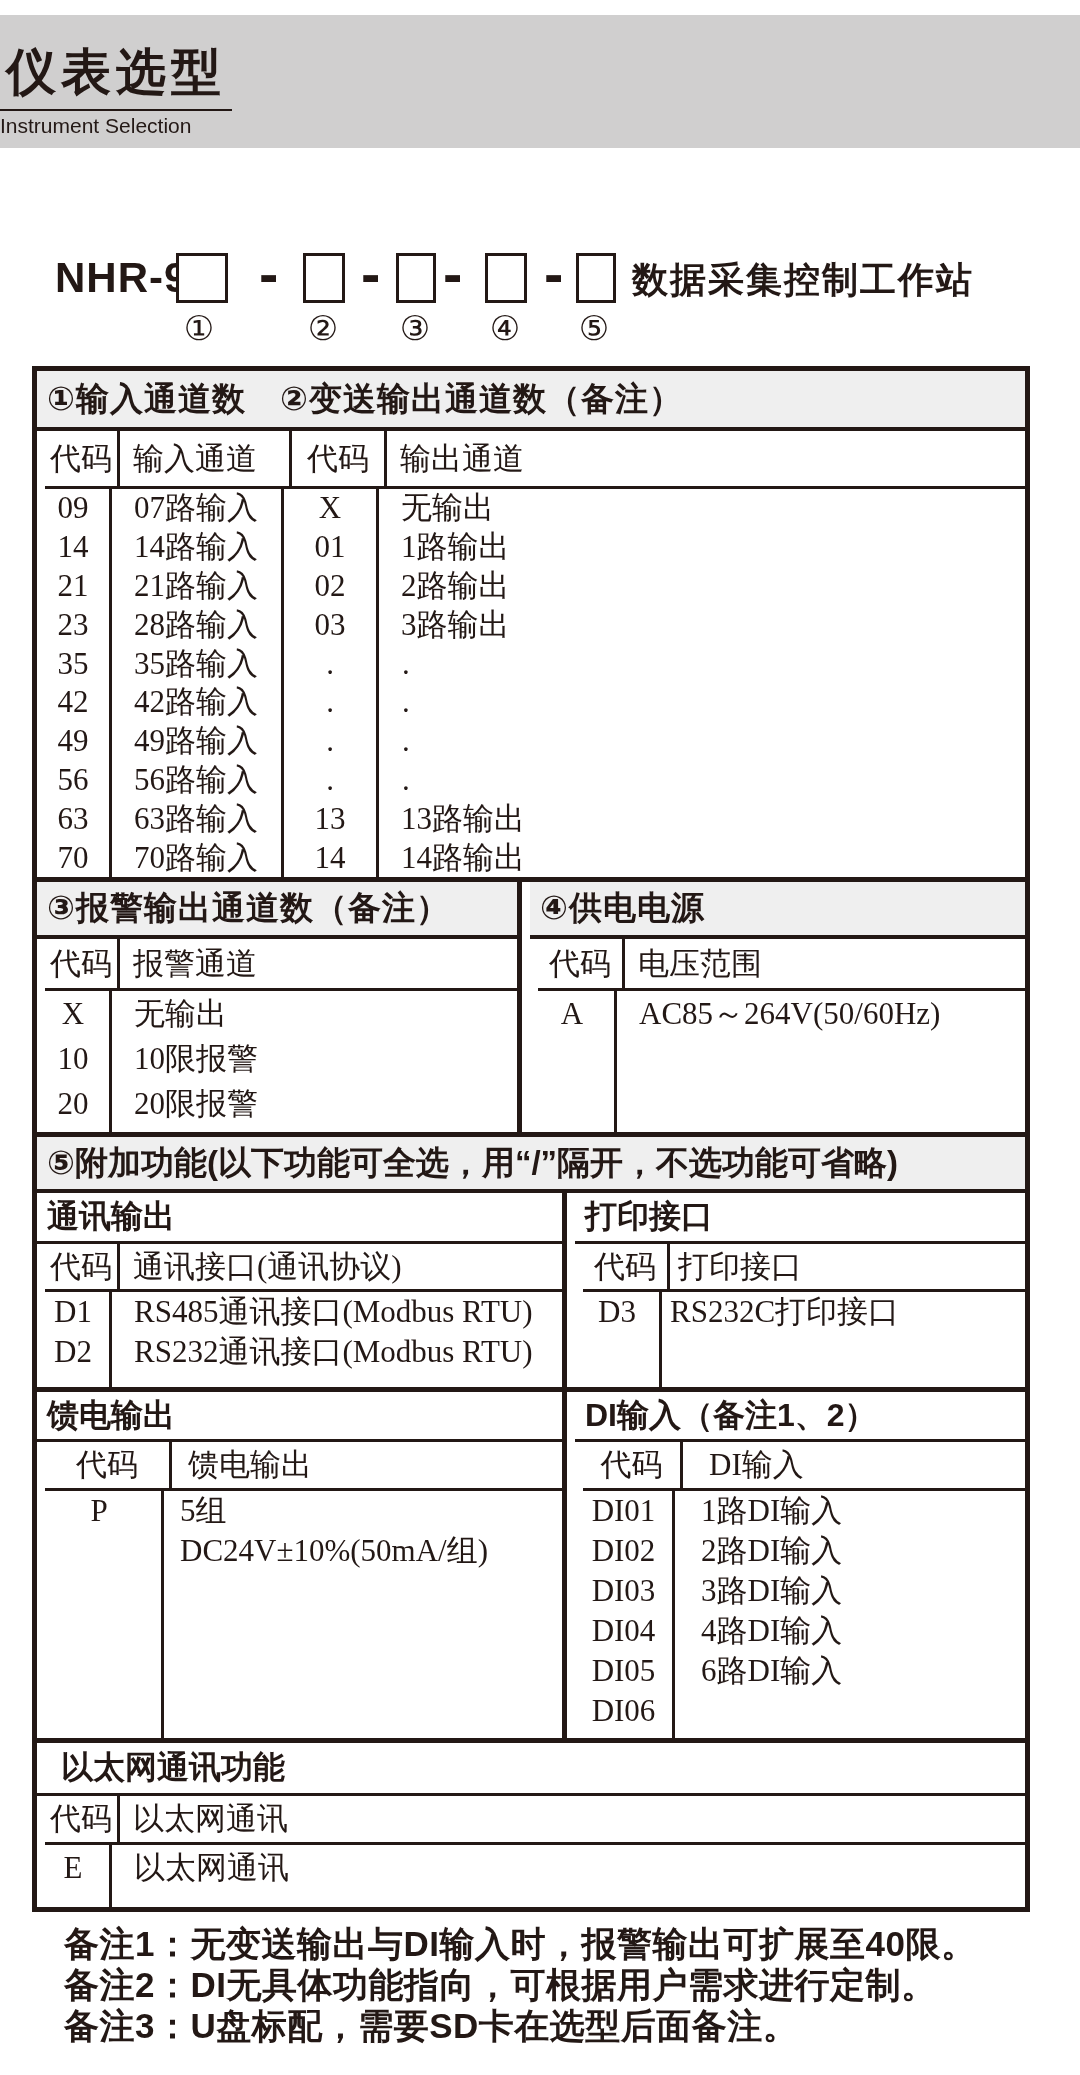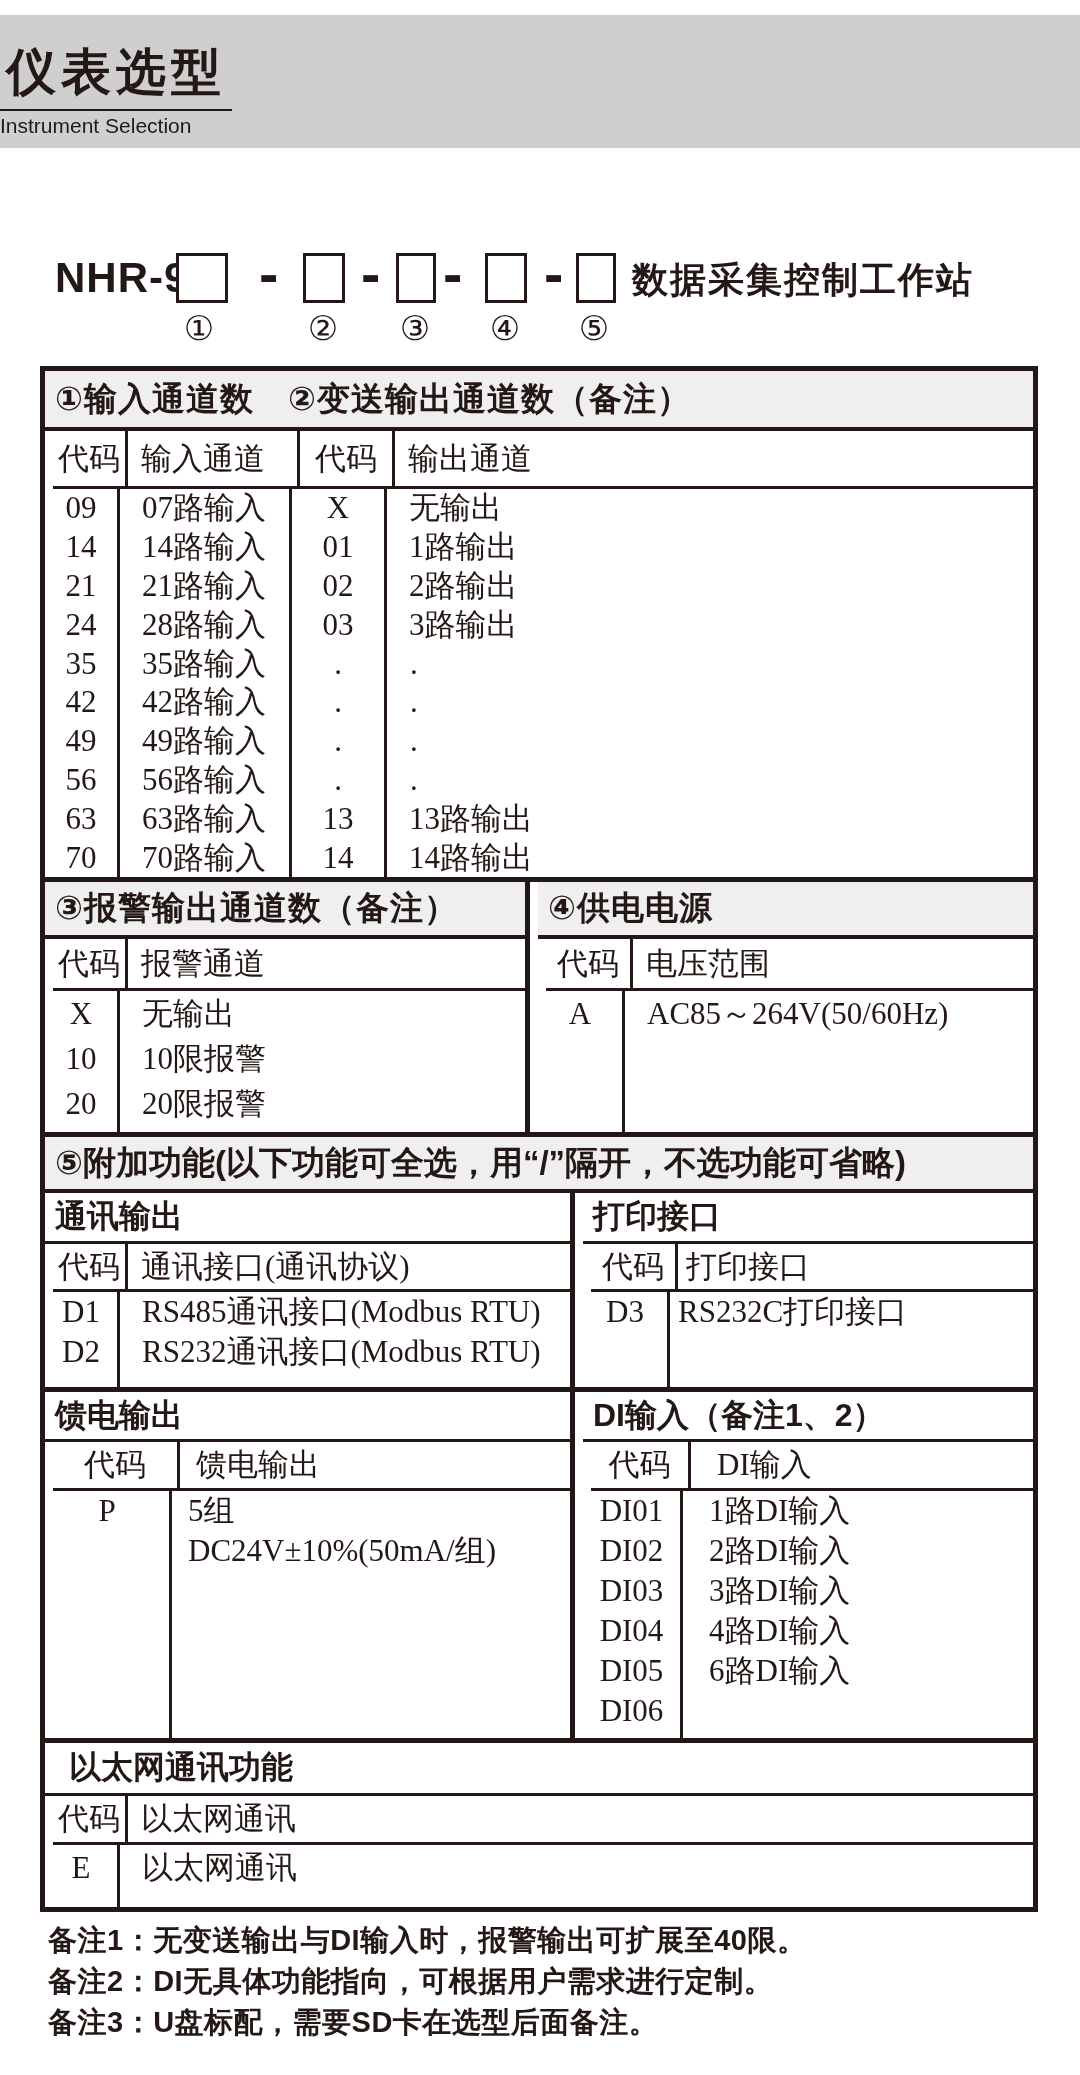"①输入通道数 ②变送输出通道数（备注）" .sheet { left: 40px -> 32px }
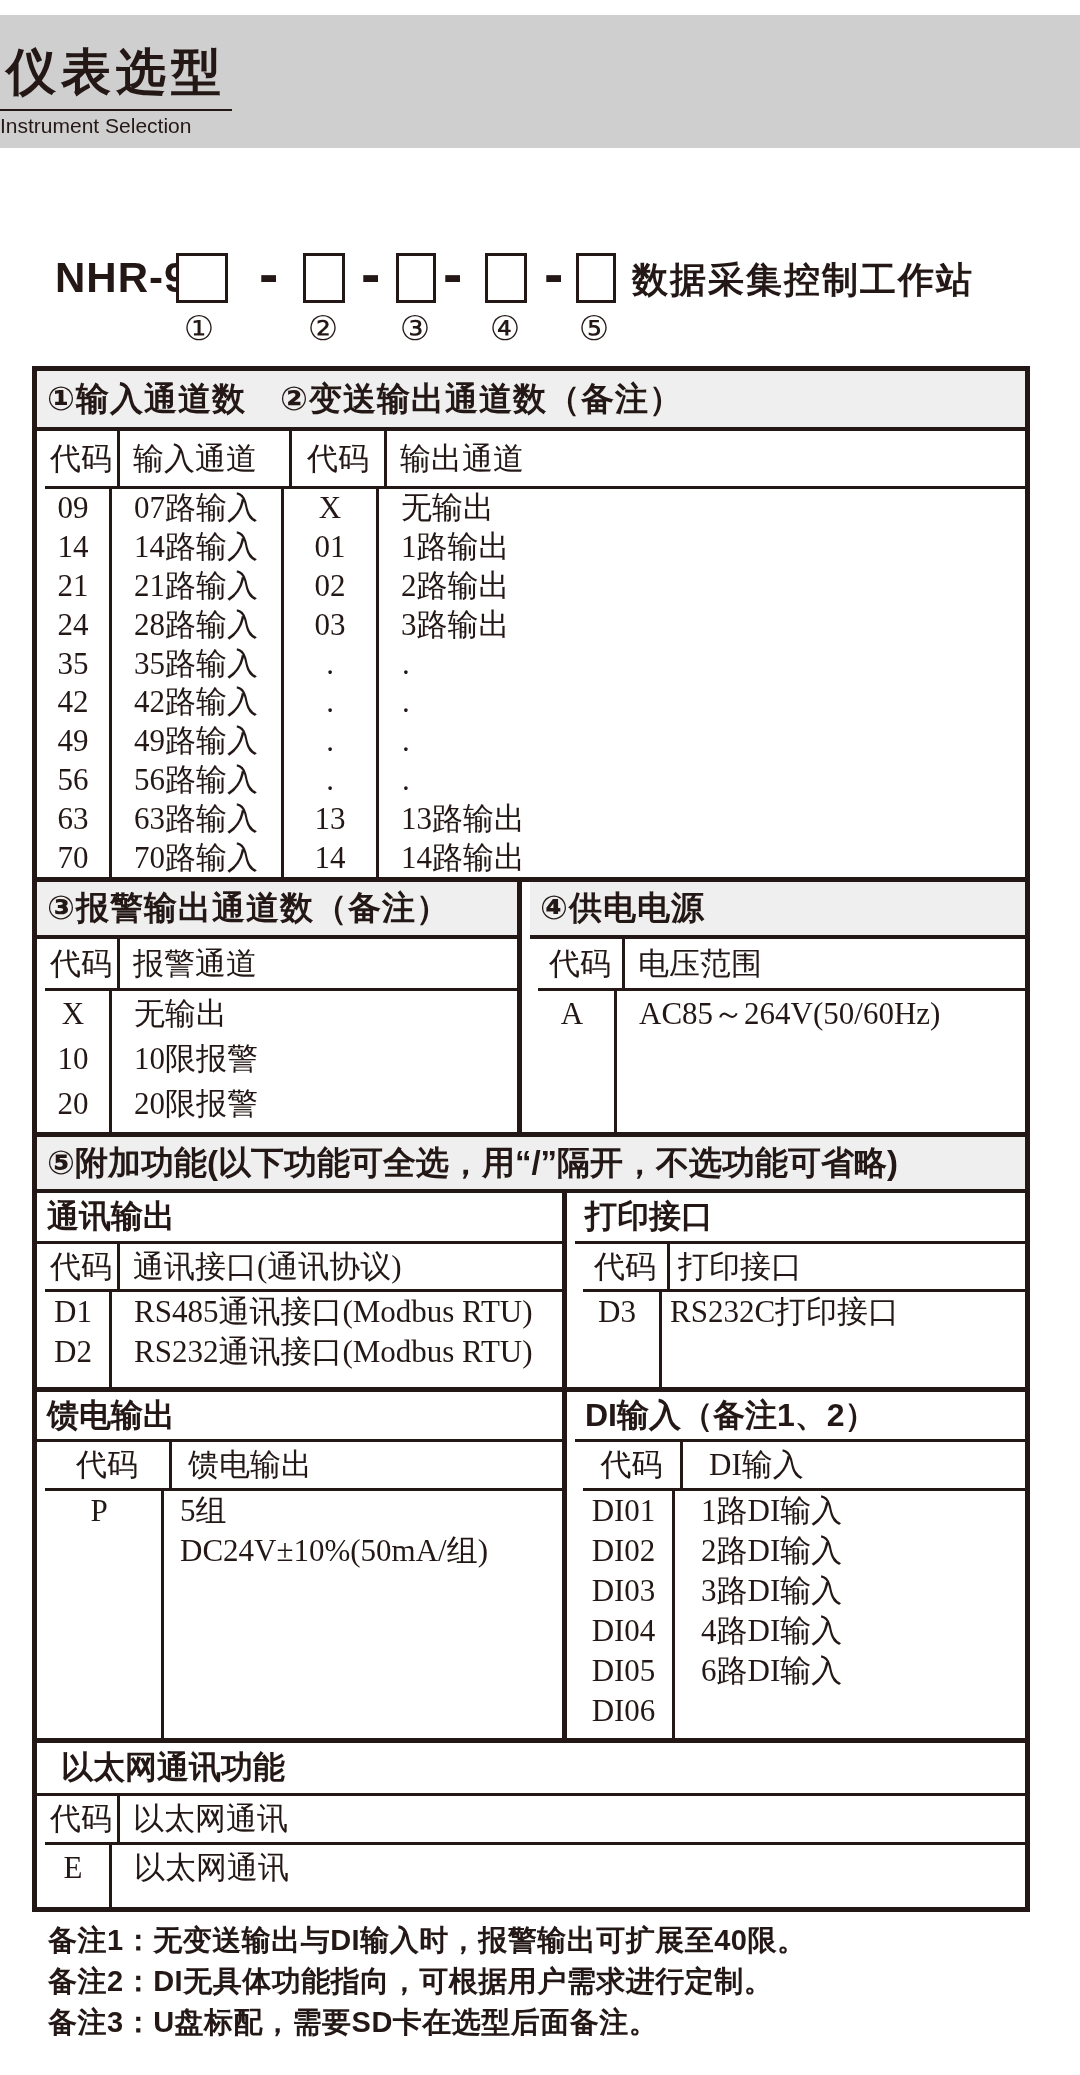"24" div.r { text: 24 -> 23 }
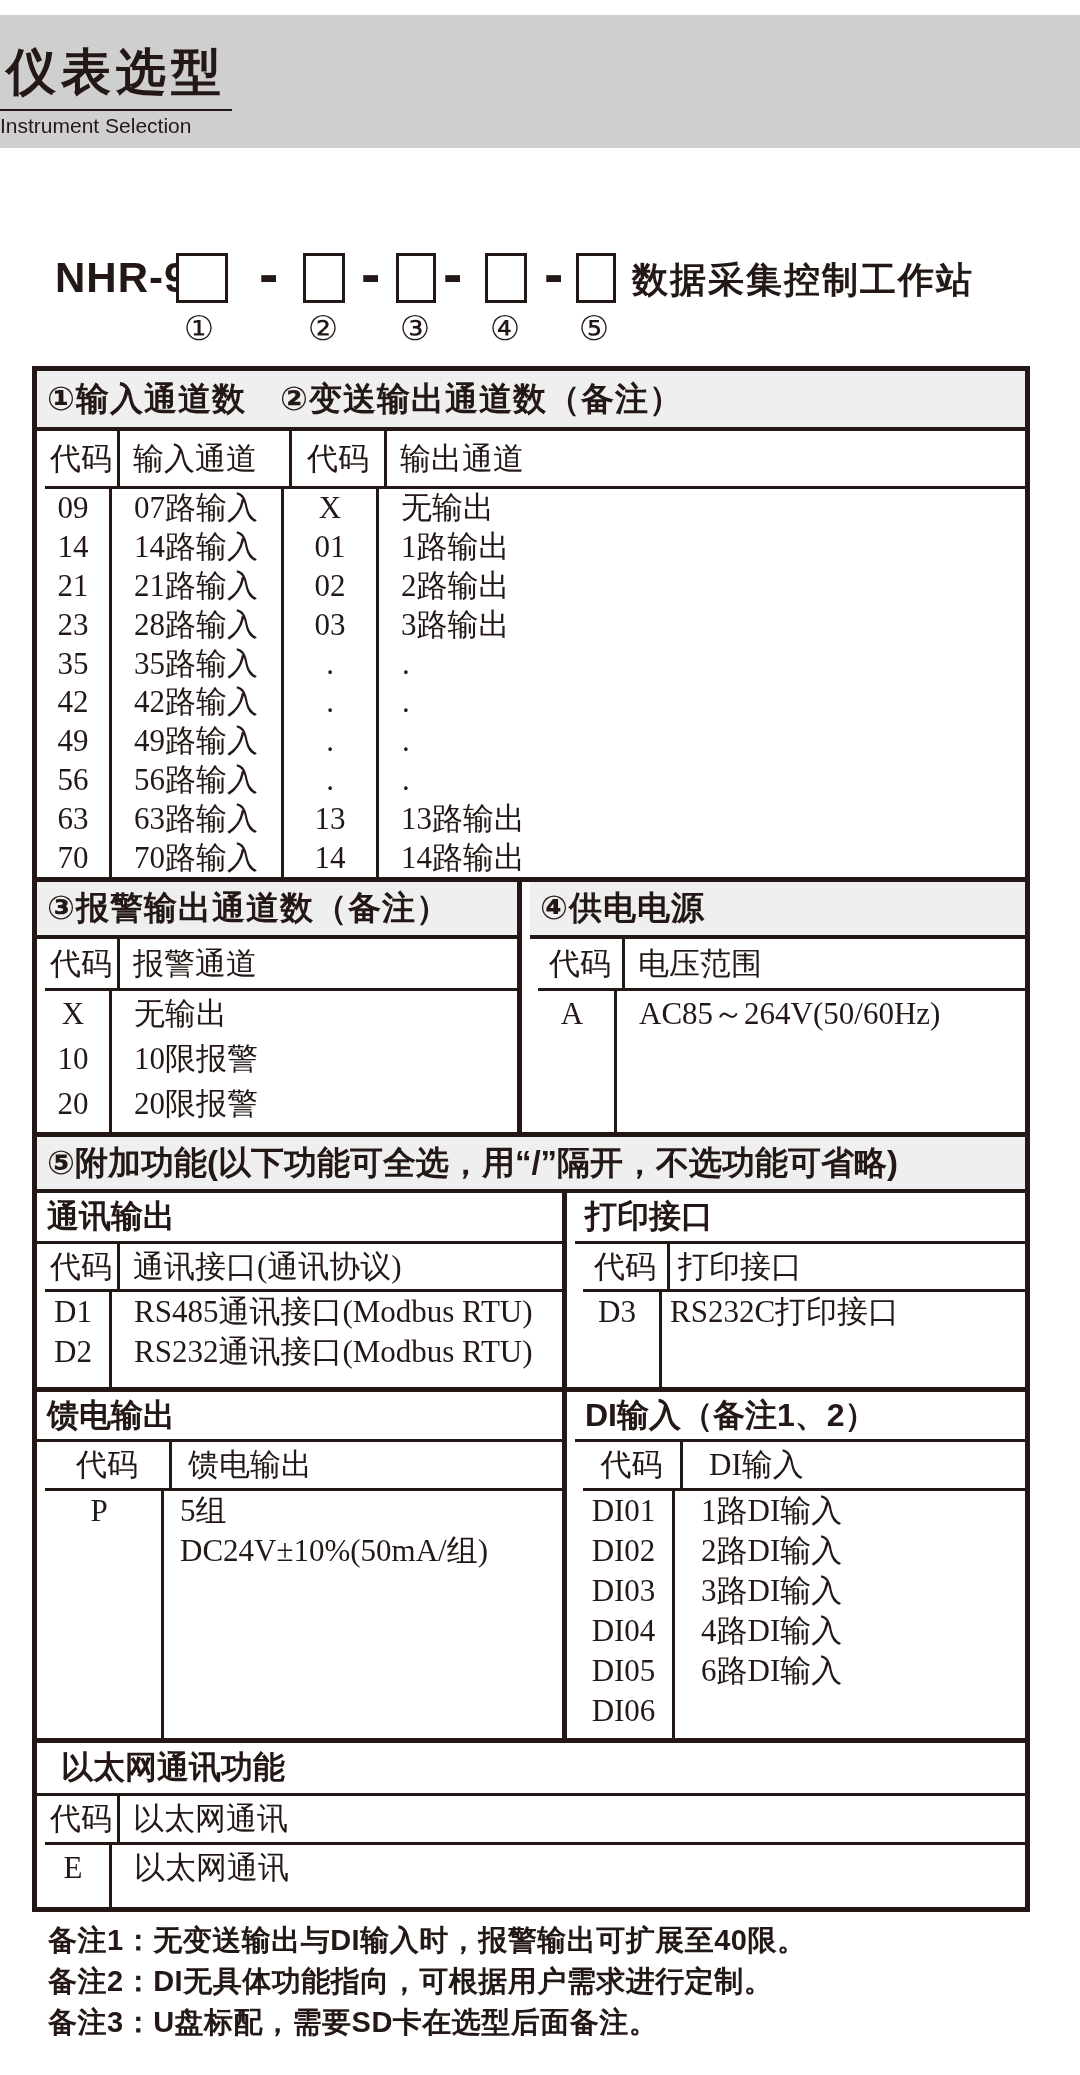"备注1：无变送输出与DI输入时，报警输出可扩展至40限。" .note { font-size: 29px -> 35px; left: 48px -> 64px }
